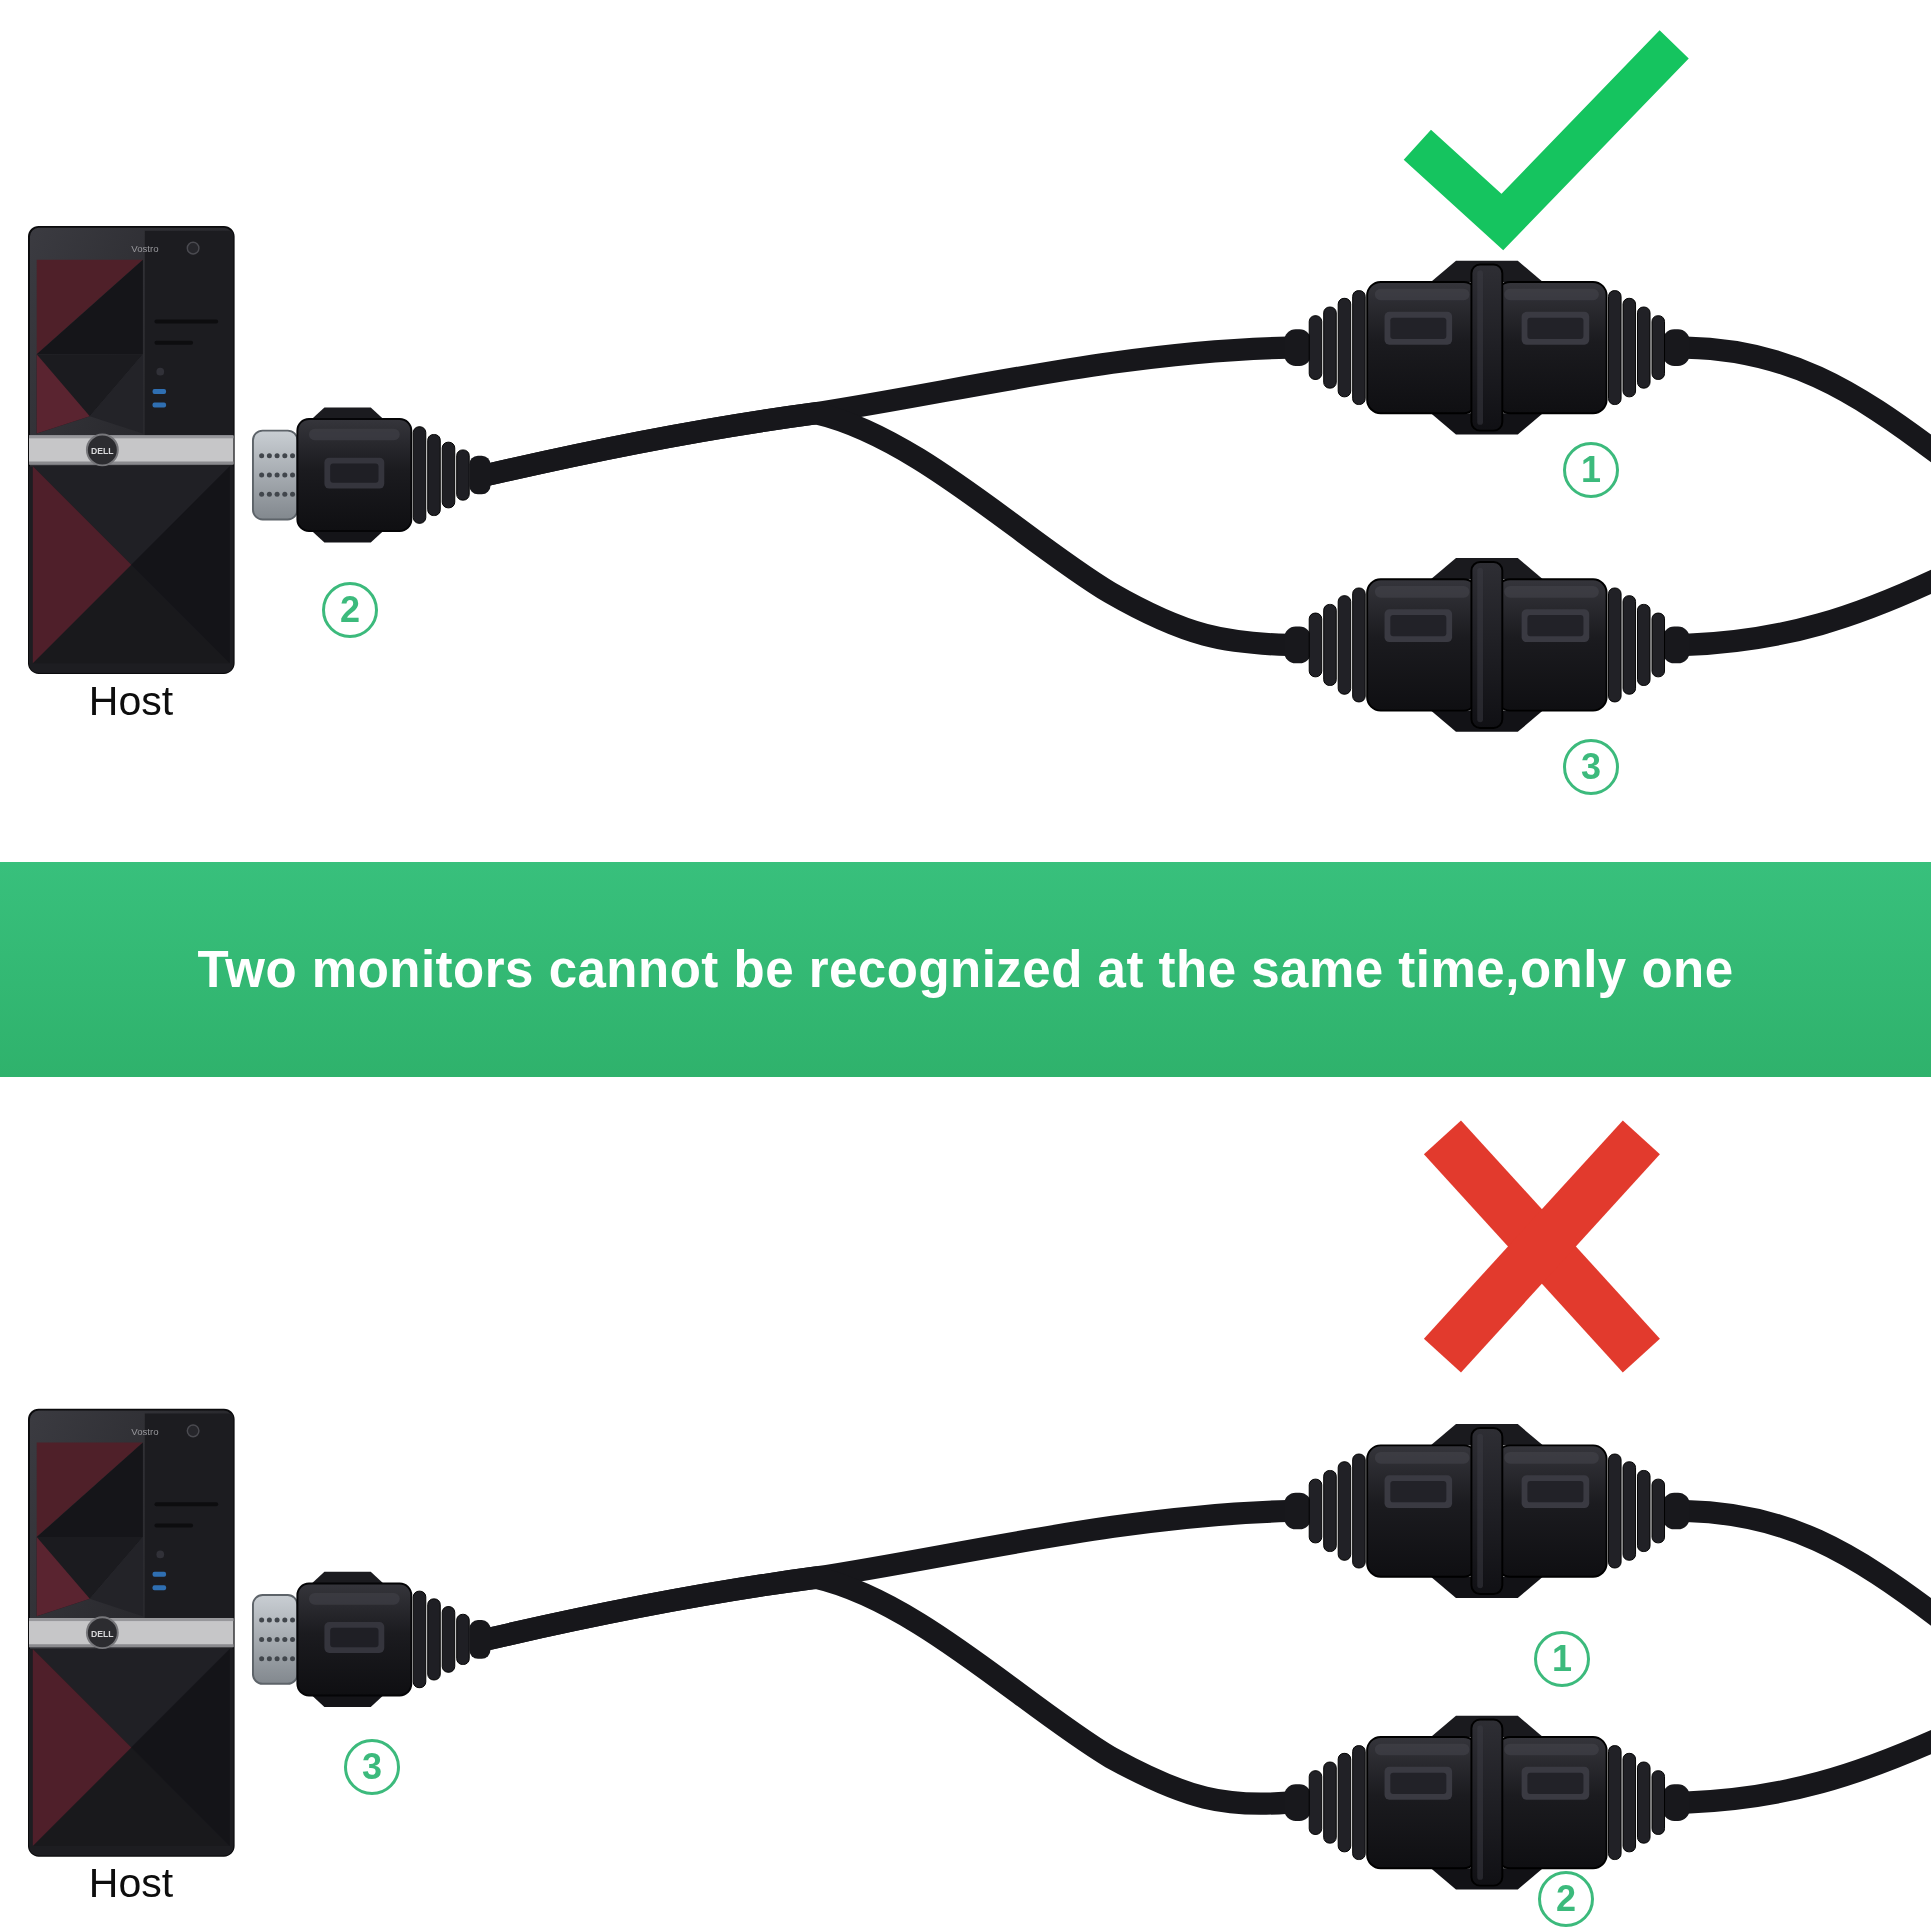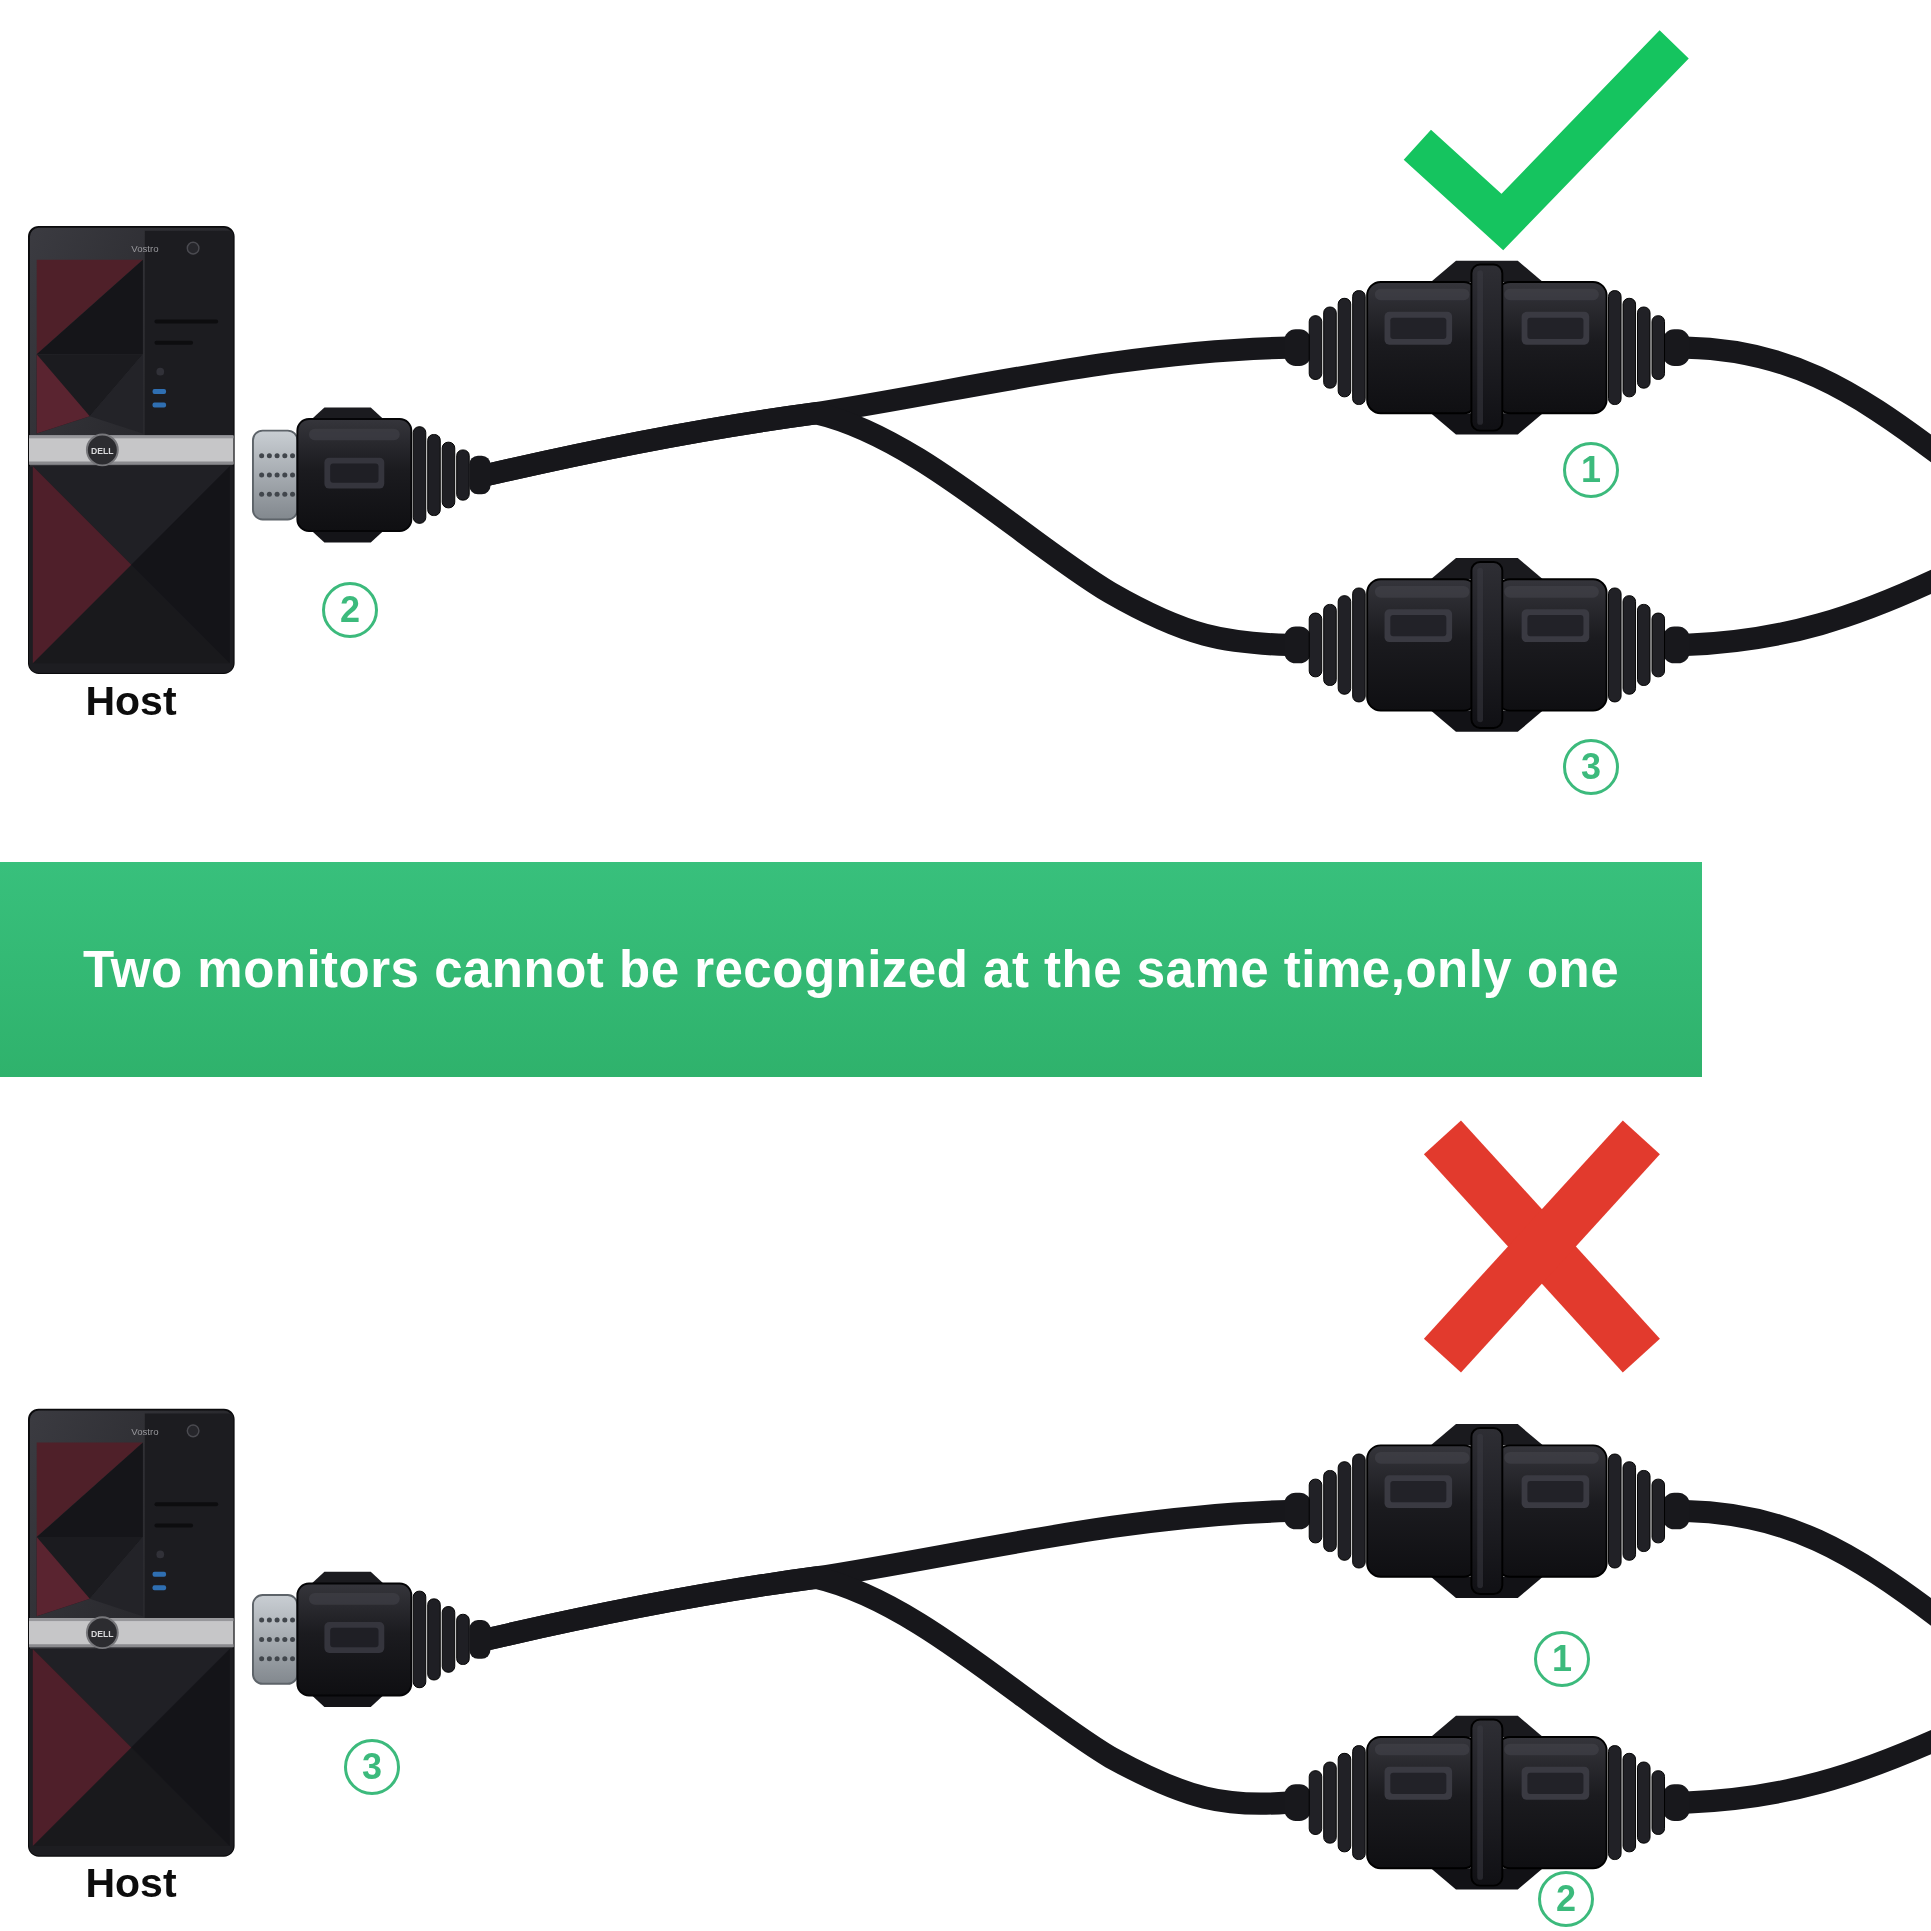"Host" .host-label { font-weight: bold -> normal }
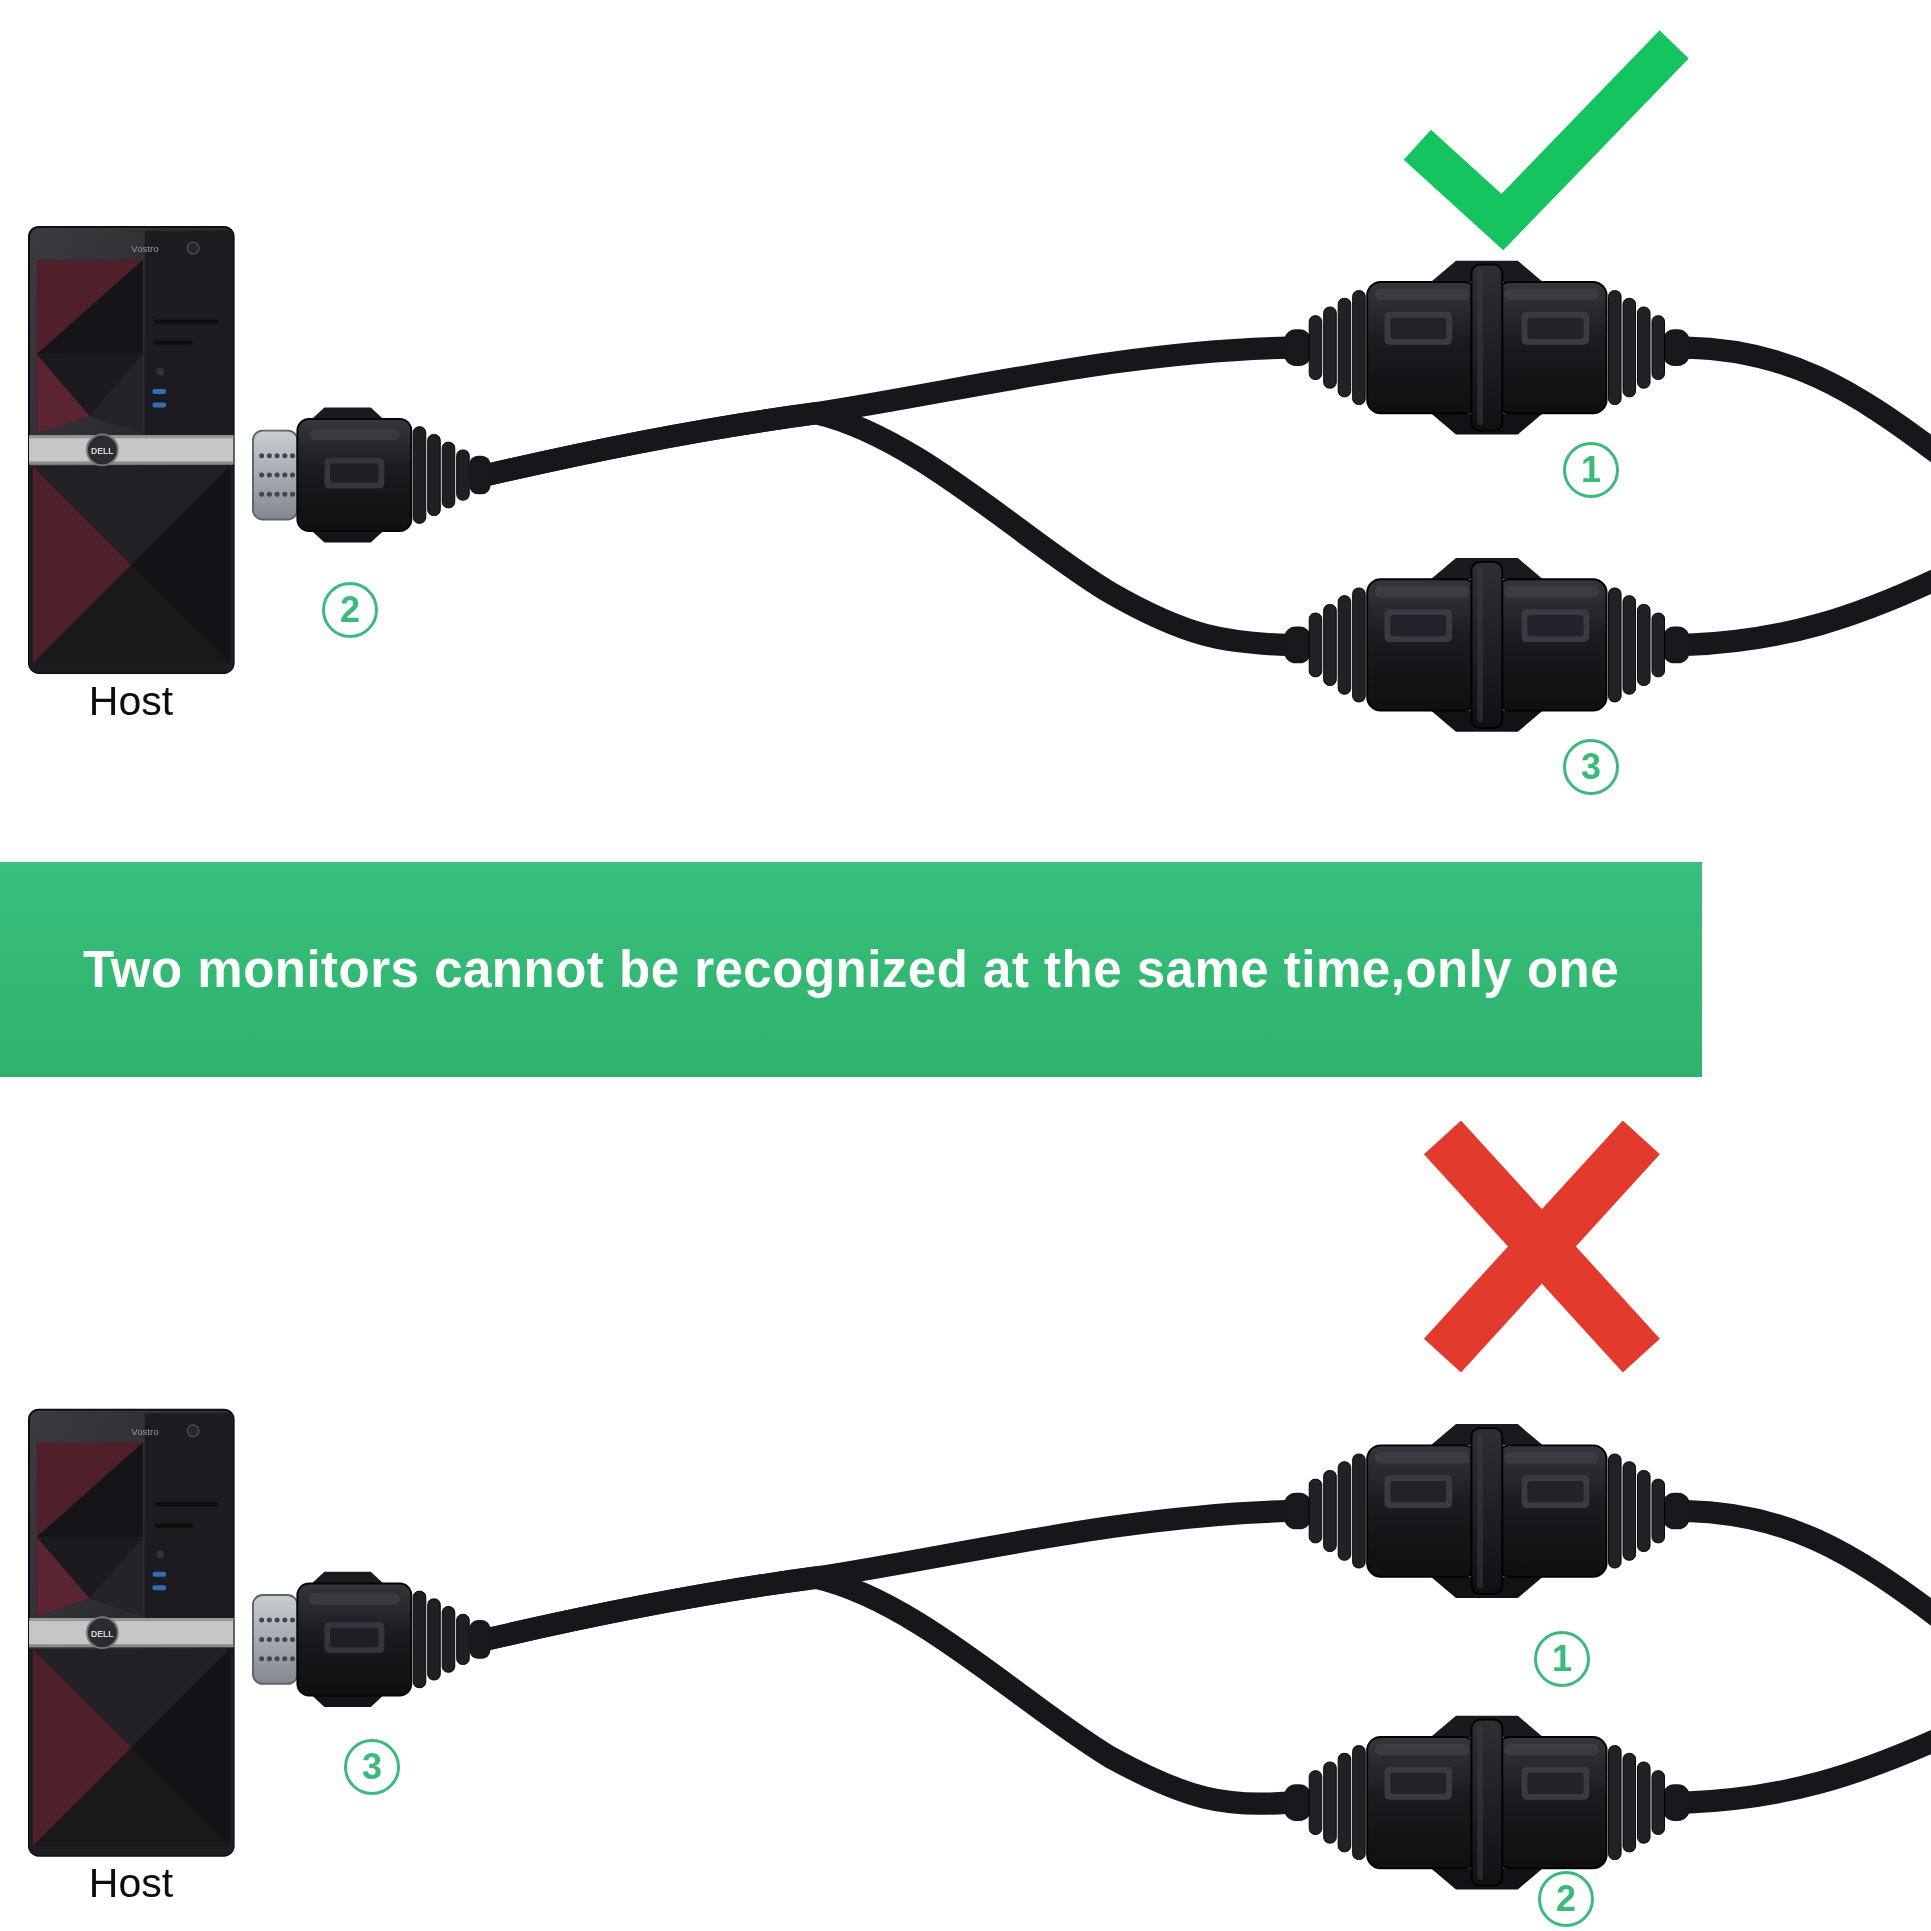"Two monitors cannot be recognized" .banner { width: 1702px -> 1931px }
